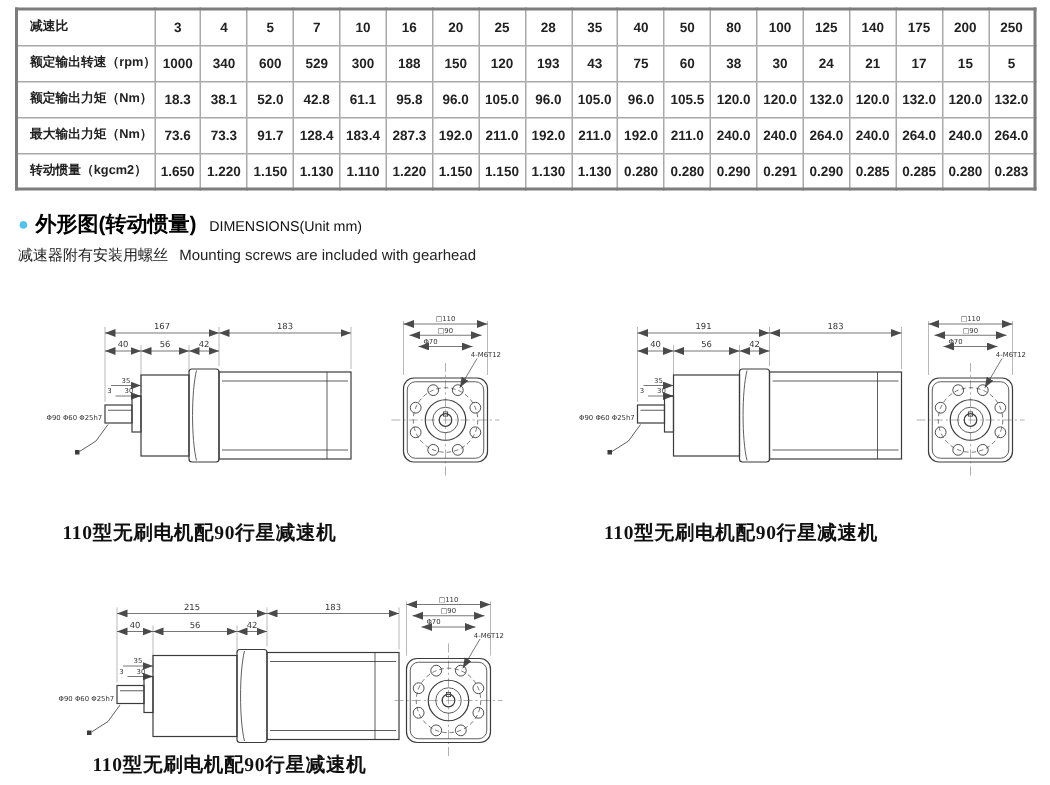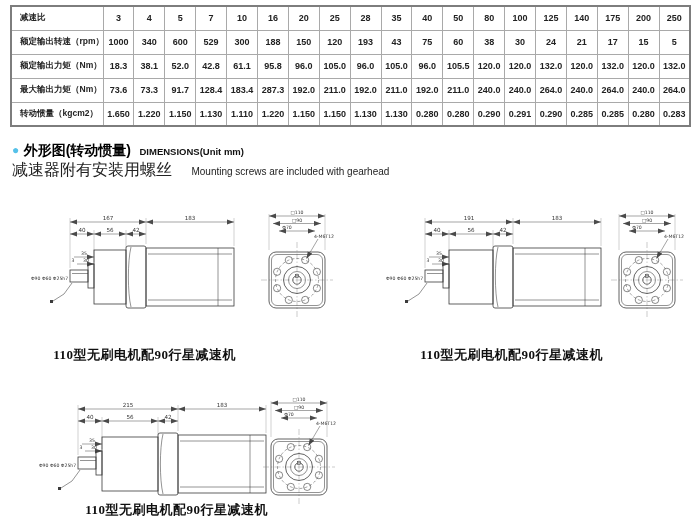"DIMENSIONS(Unit mm)" .sec-title .en { font-weight: 700 -> 400 }
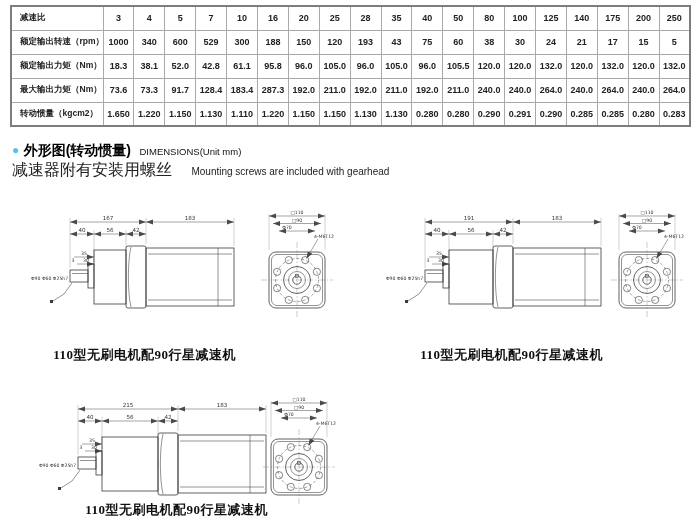"减速器附有安装用螺丝" .sec-note .cn { font-size: 16px -> 10px }
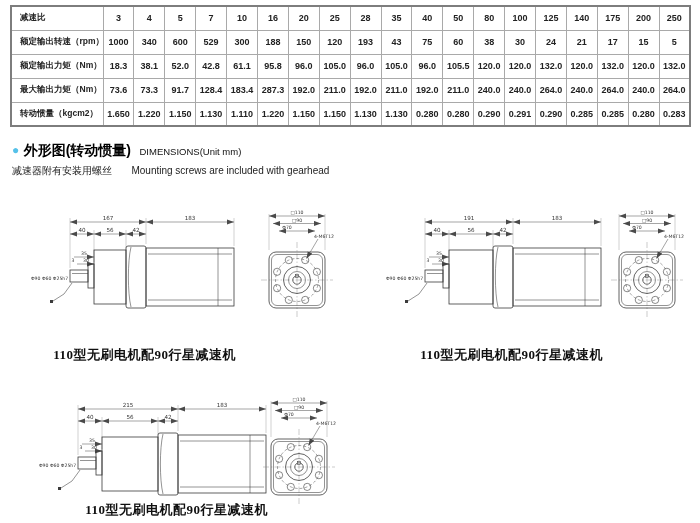"Mounting screws are included with" .sec-note .en { margin-left: 15px -> 3px }
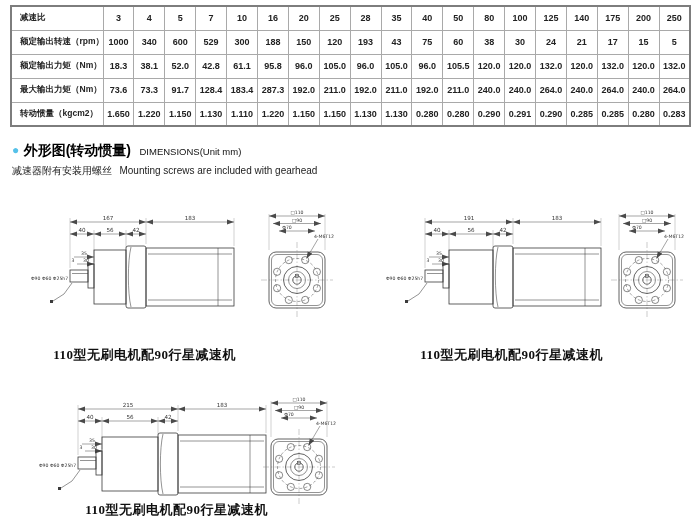"110型无刷电机配90行星减速机" .caption { text-align: right -> center }
